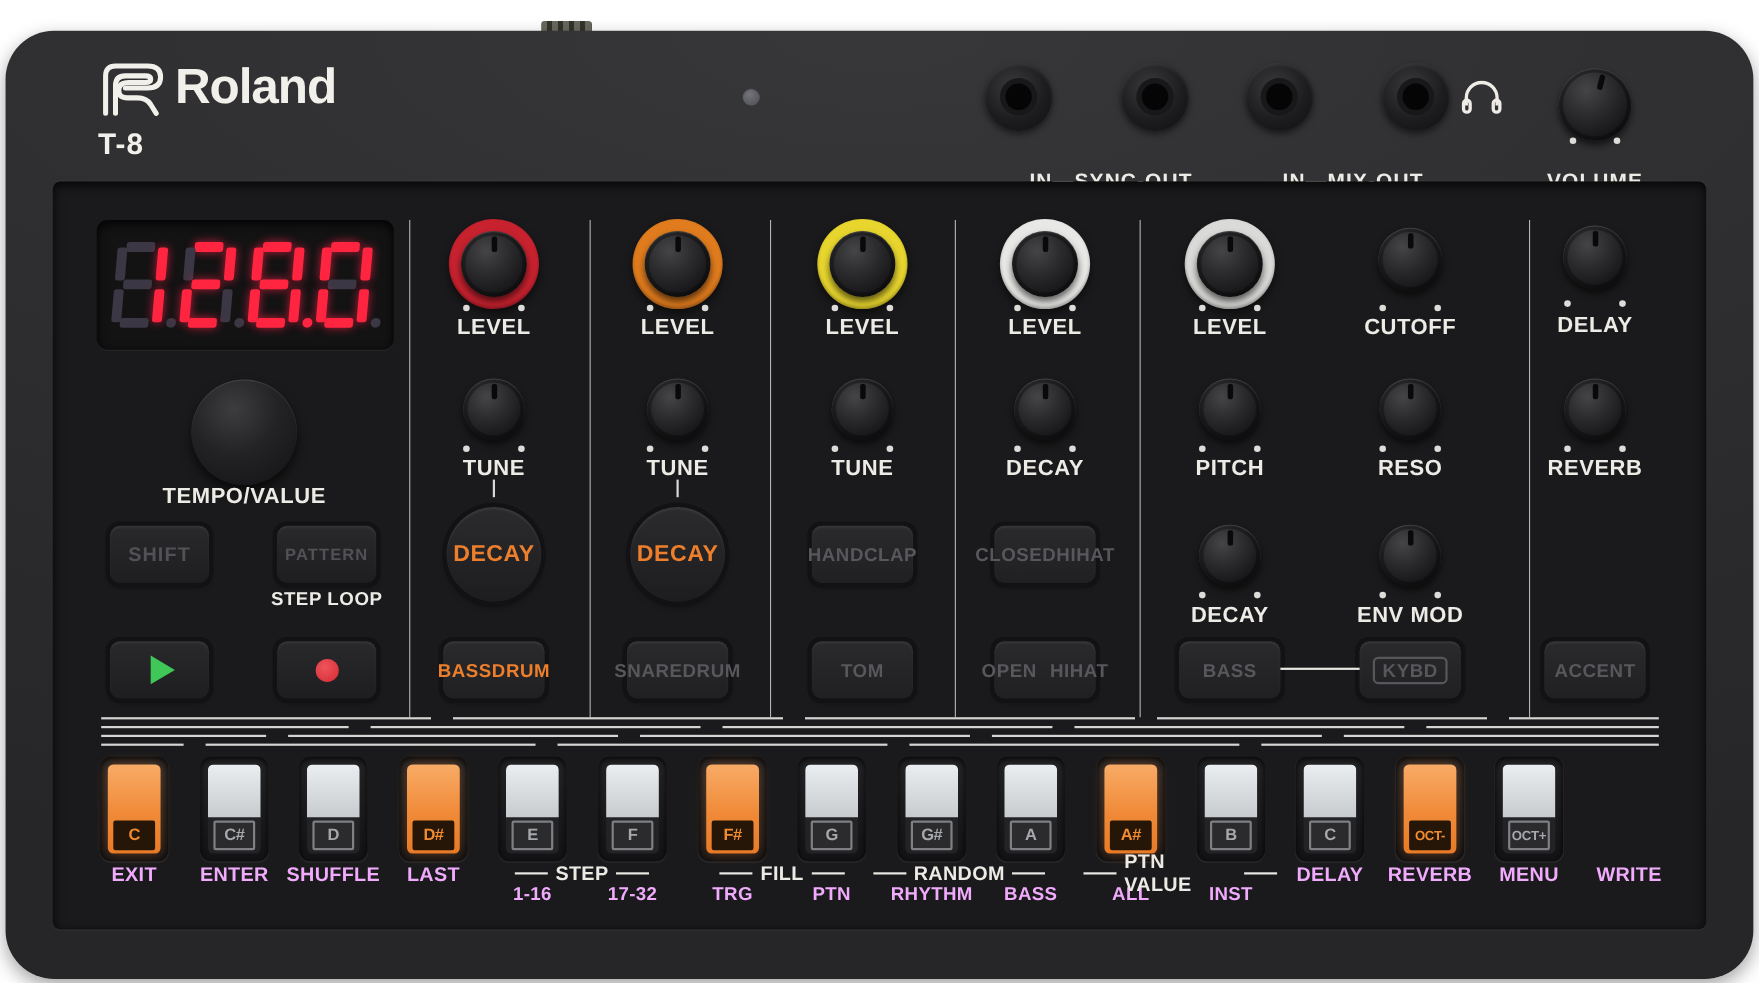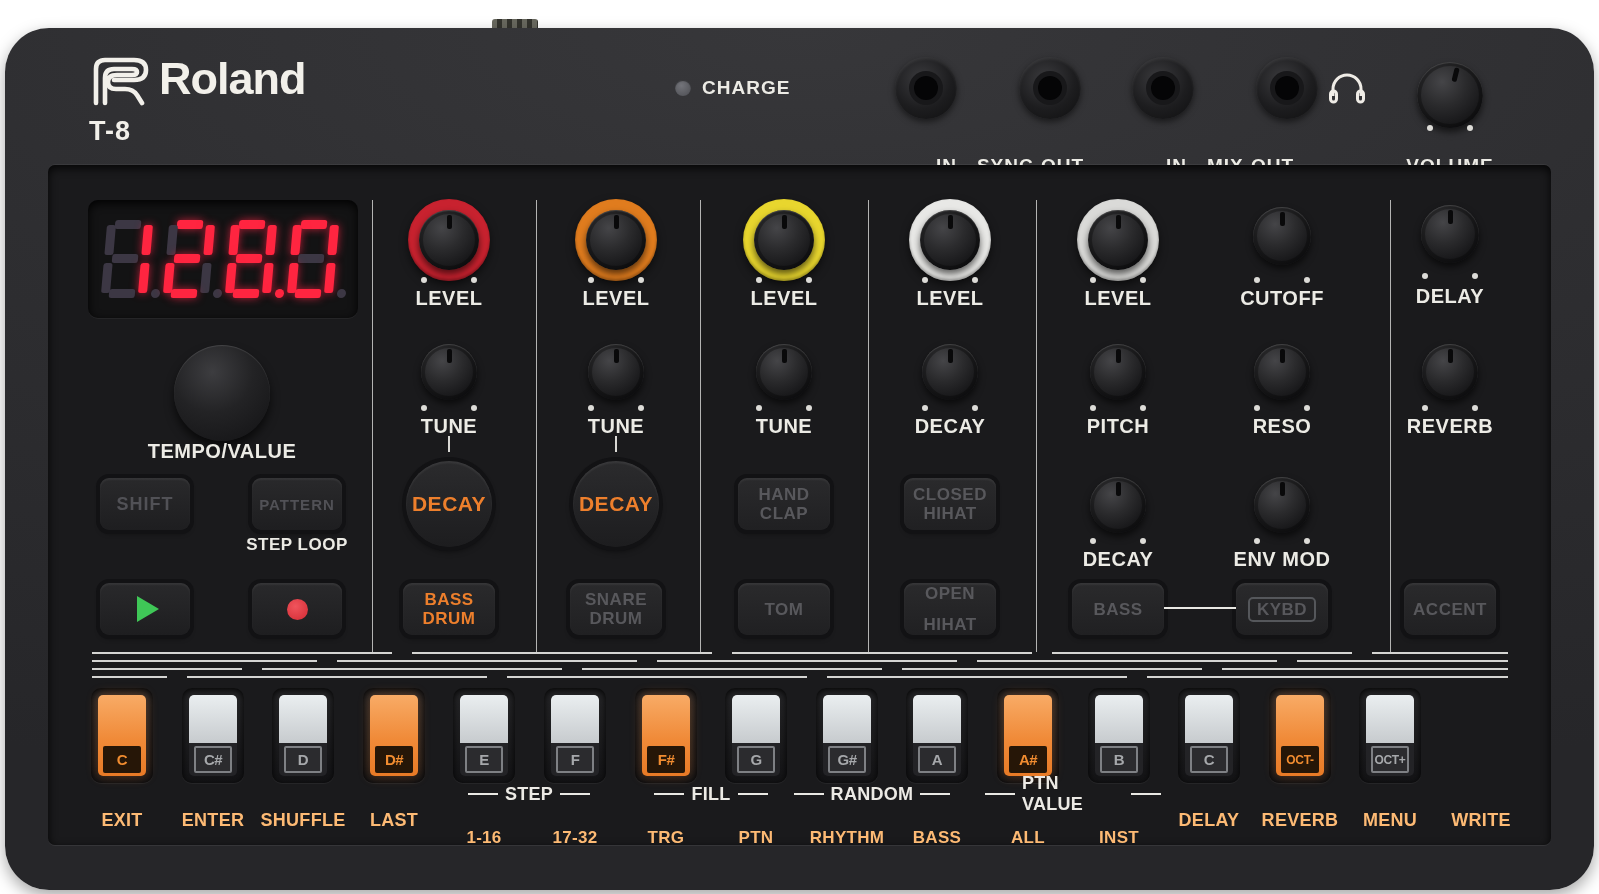"CHARGE" div.toplbl { html: <div>CHARGE</div> -> none }
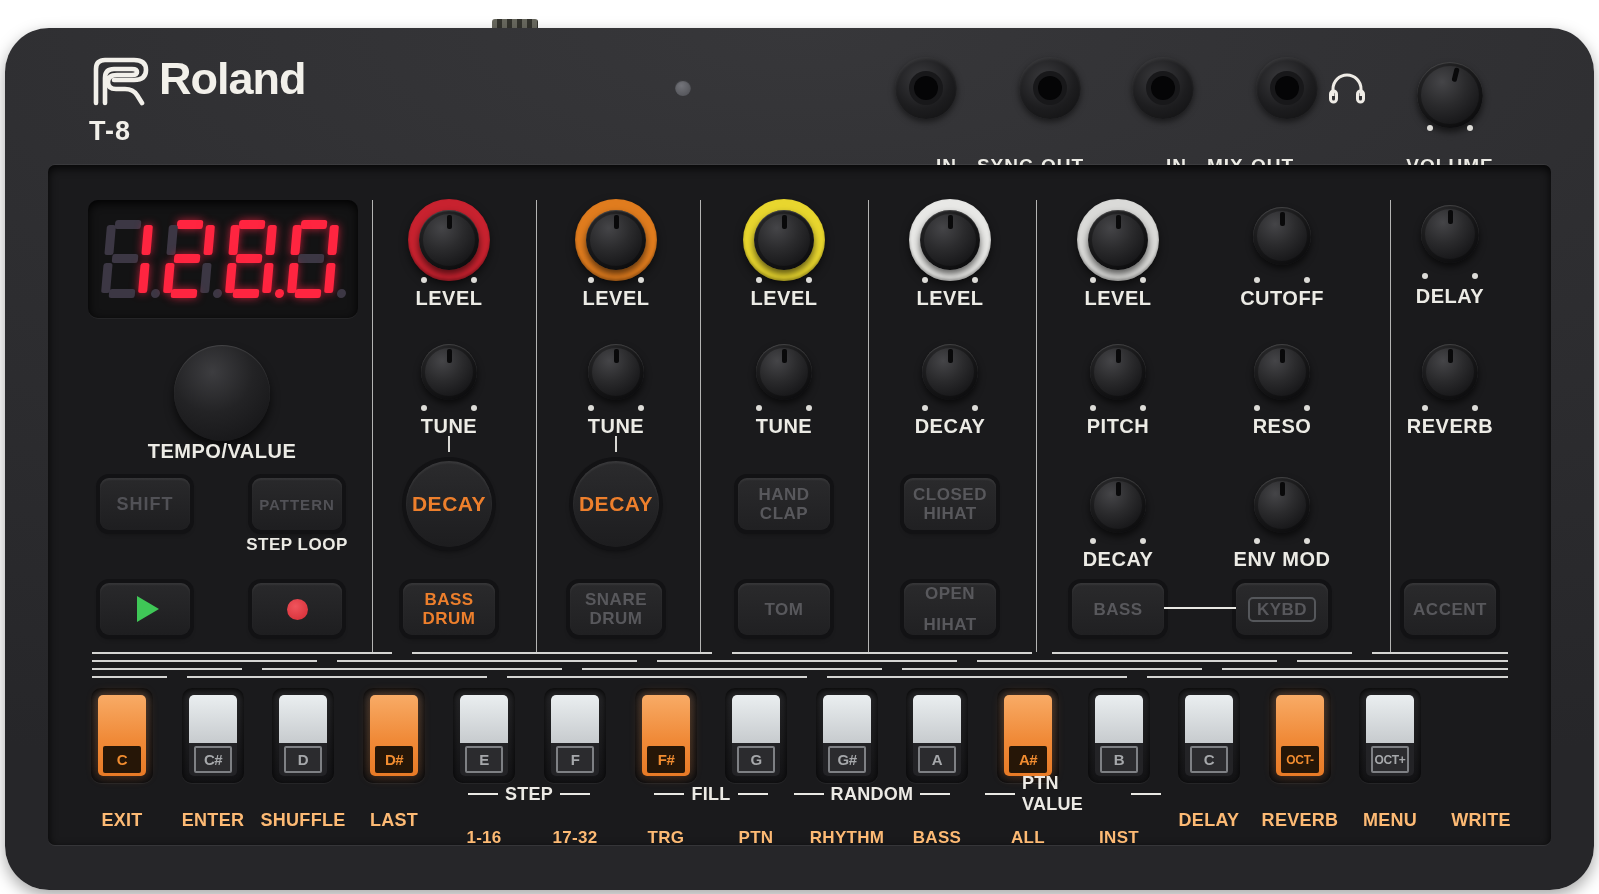"HAND" .inst { flex-direction: column -> row }
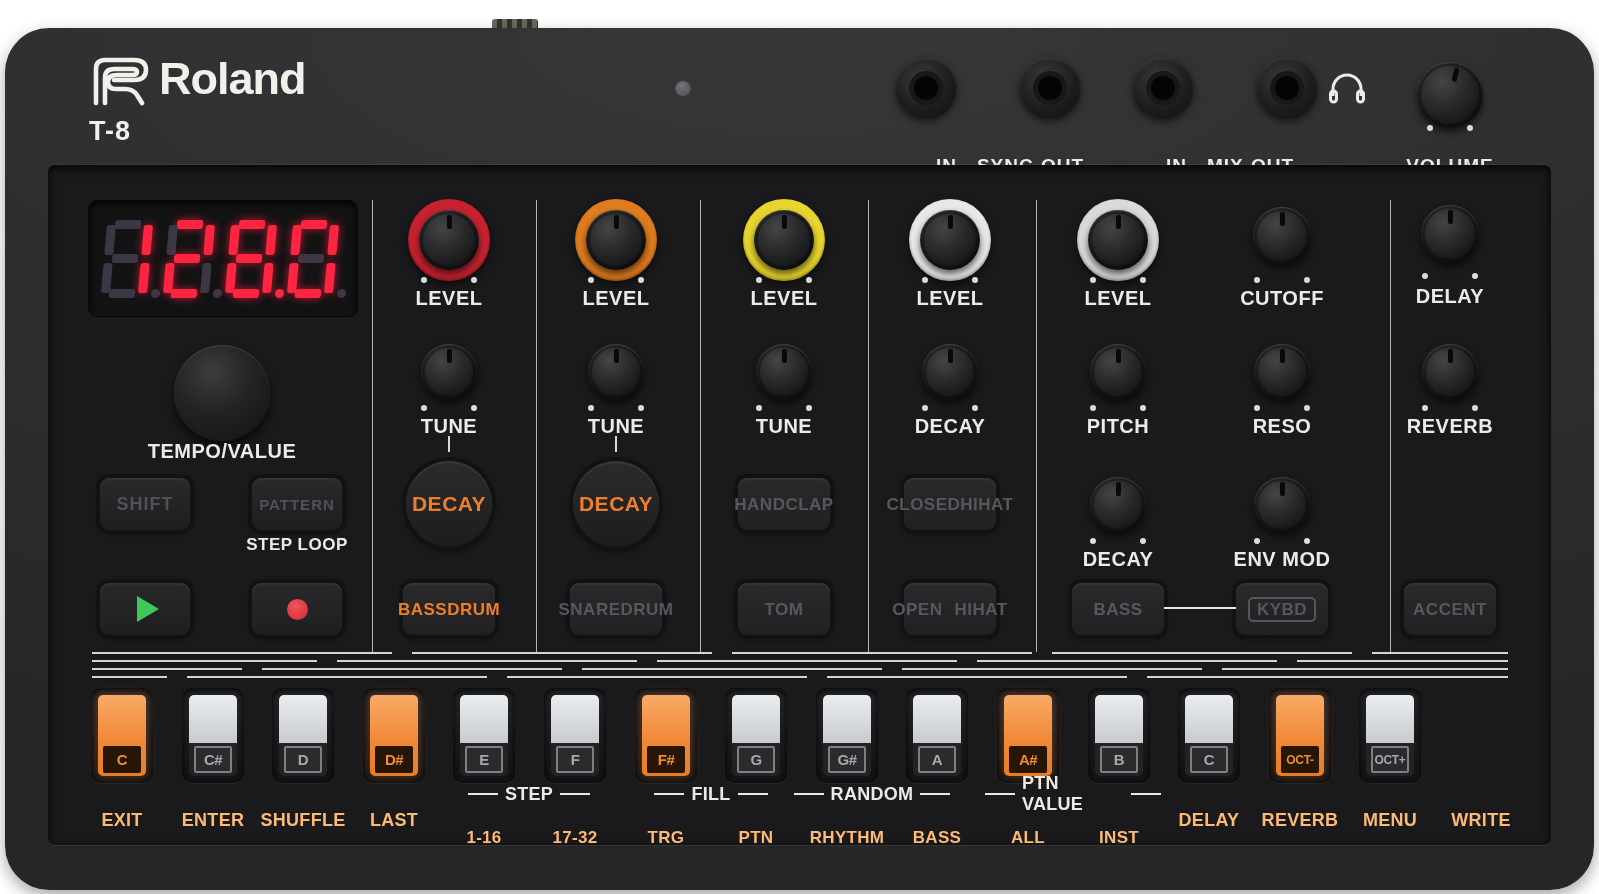"EXIT" .slabel { color: #fdba74 -> #f0abfc; margin-top: 25px -> none }
